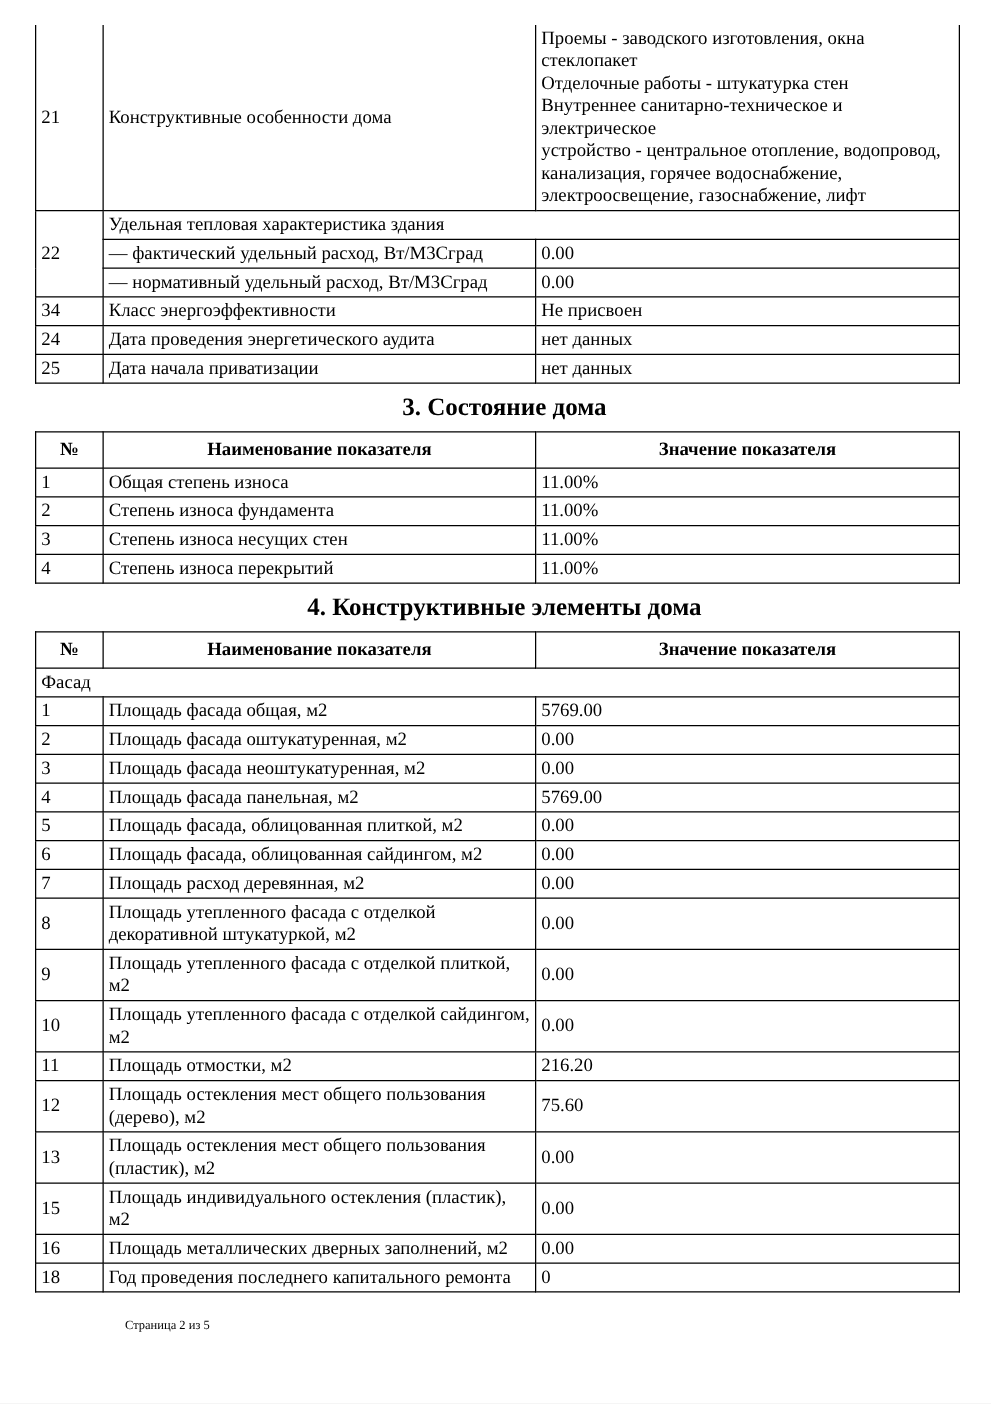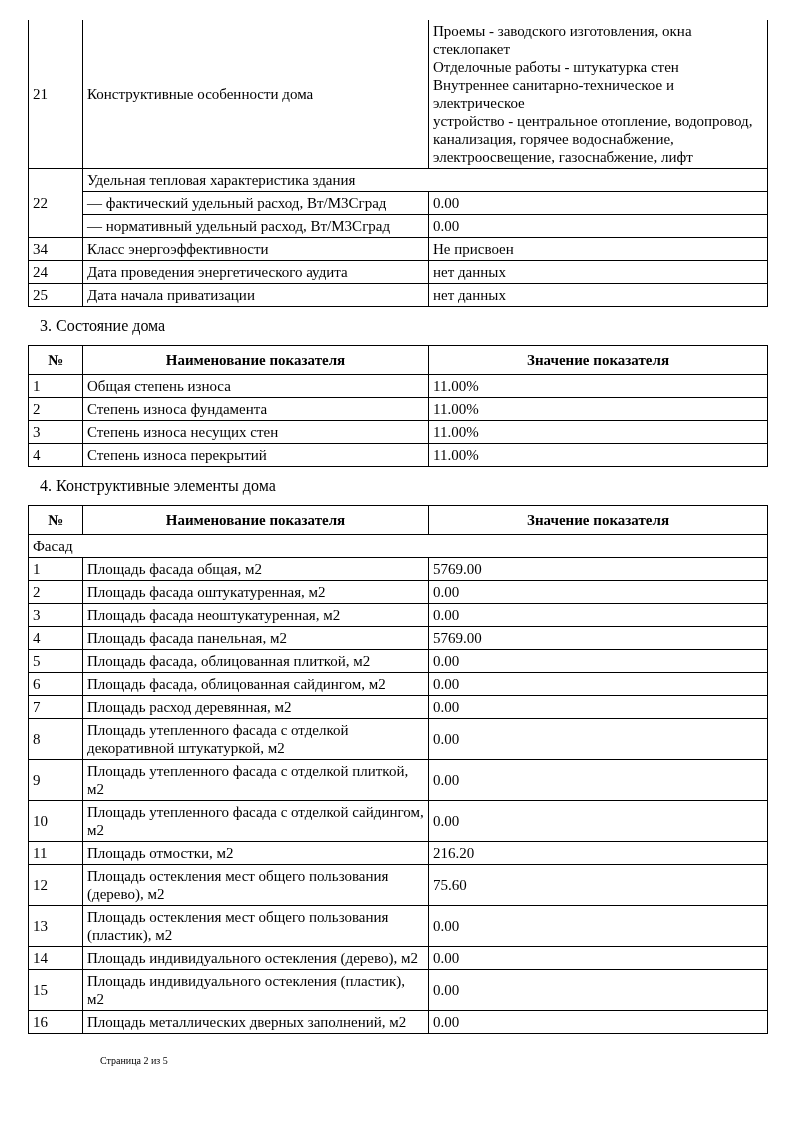"3. Состояние дома" .section-heading { font-size: 16px -> 20px; font-weight: normal -> bold; text-align: none -> center }
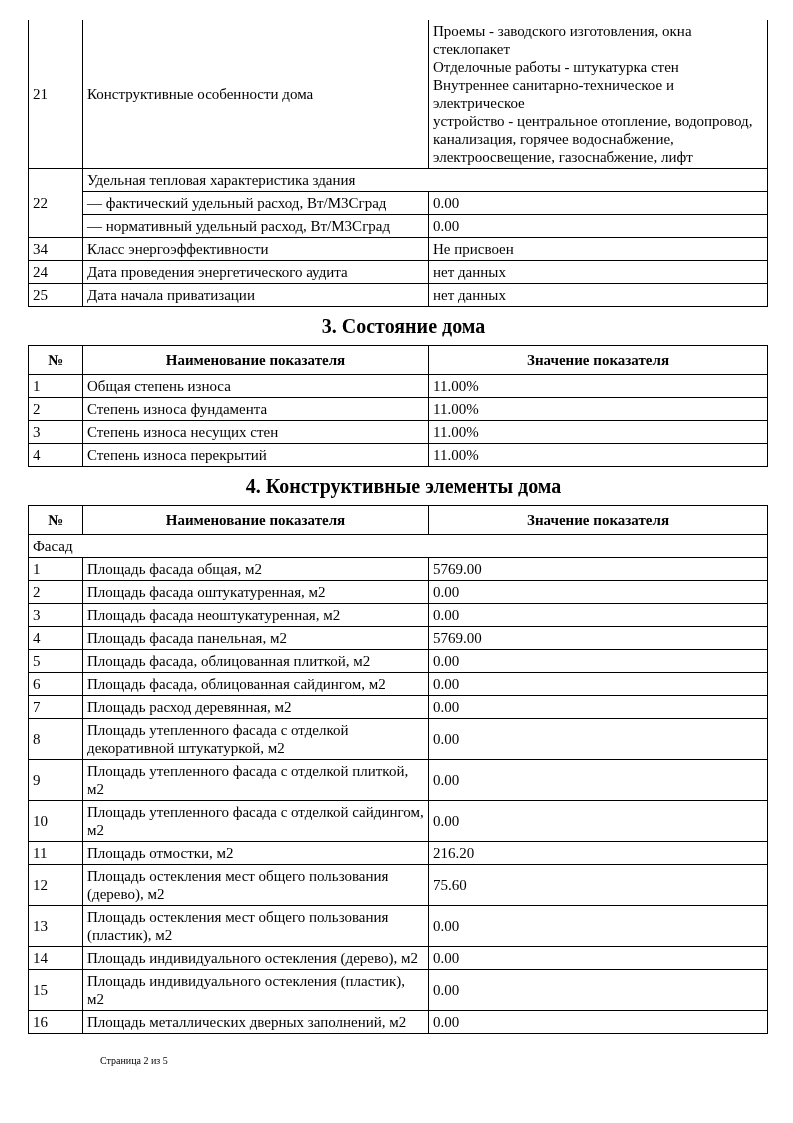"14" tr { html: <tr> <td>14</td> <td>Площадь индивидуального остекления (дерево), м2</td> <td>0.00</td> </tr> -> none }
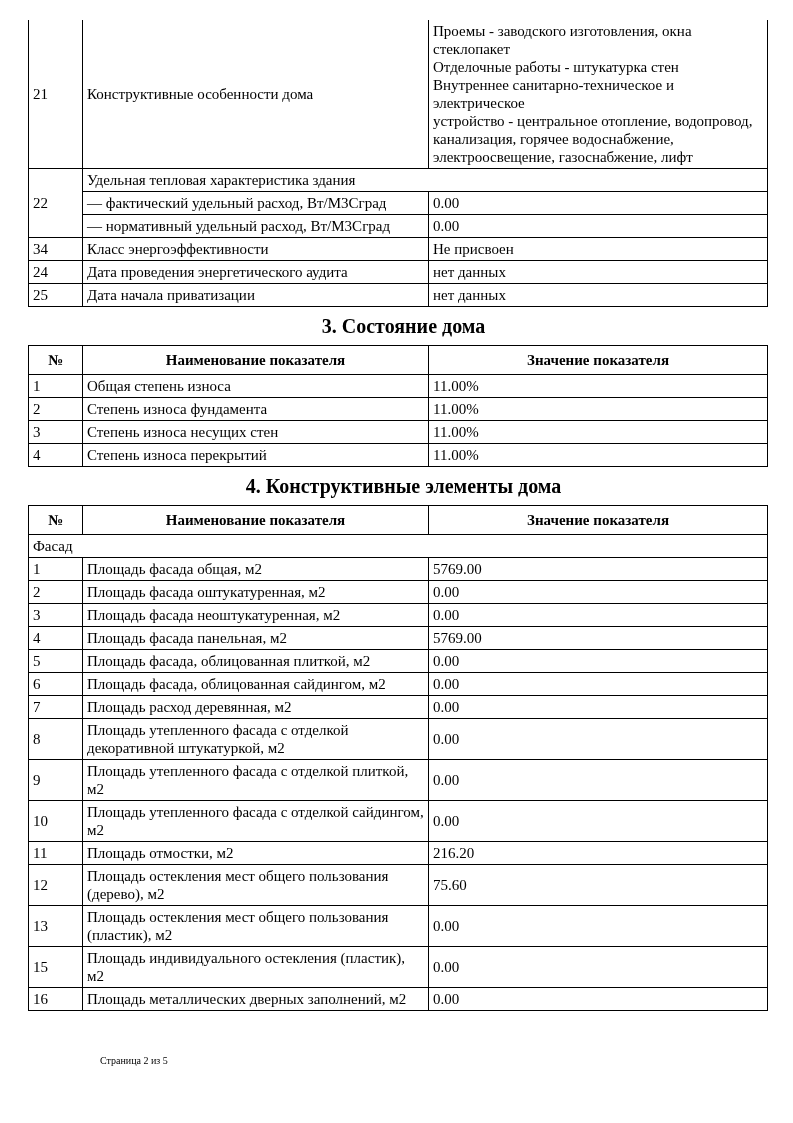"18" tr { html: none -> <tr> <td>18</td> <td>Год проведения последнего капитального ремонта</td> <td>0</td> </tr> }
